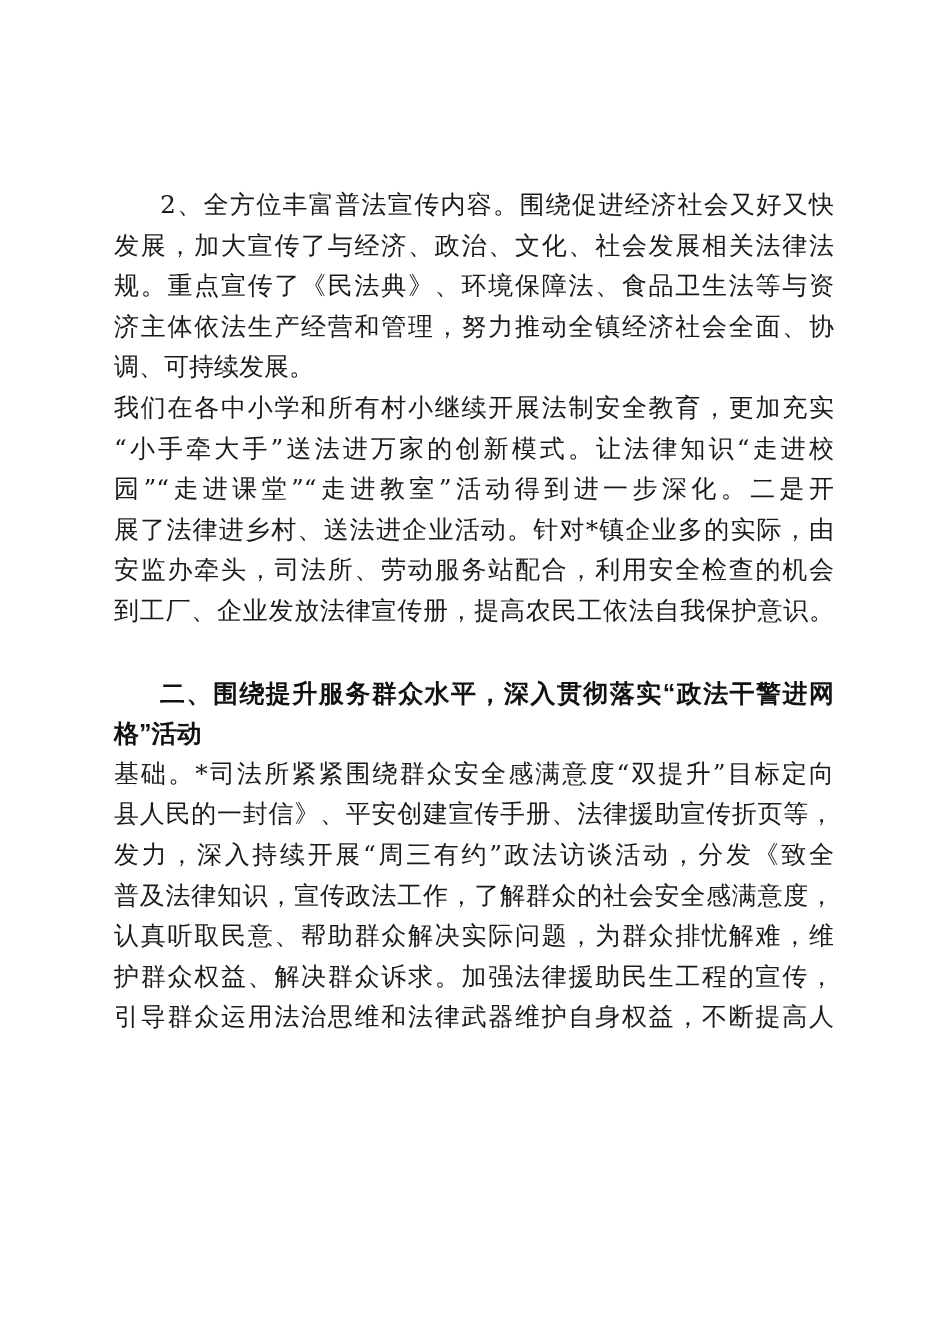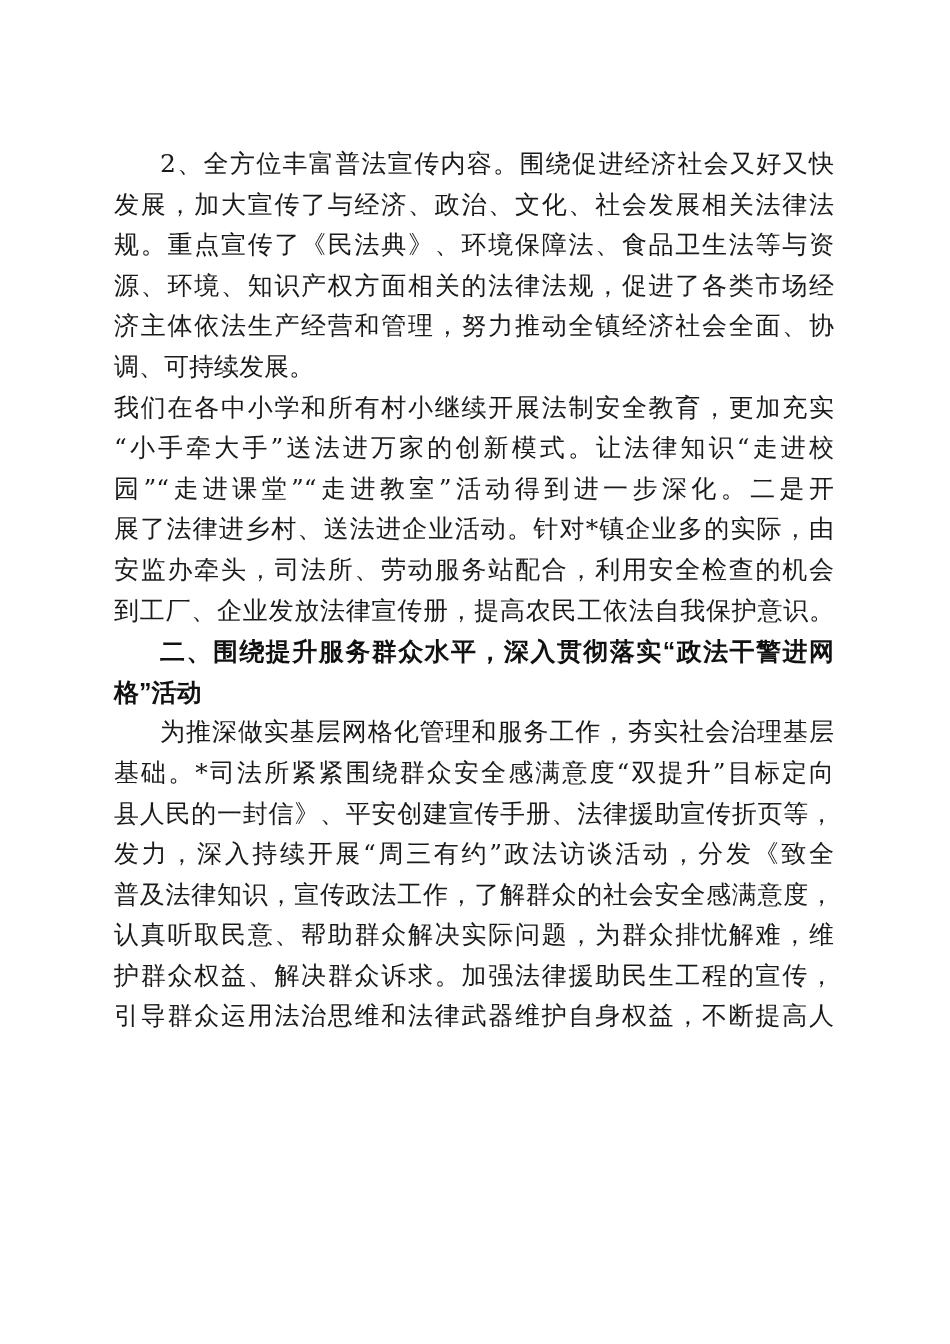"2、全方位丰富普法宣传内容。围绕促进经济社会又好又快" .line.indent { margin-top: none -> 41px }
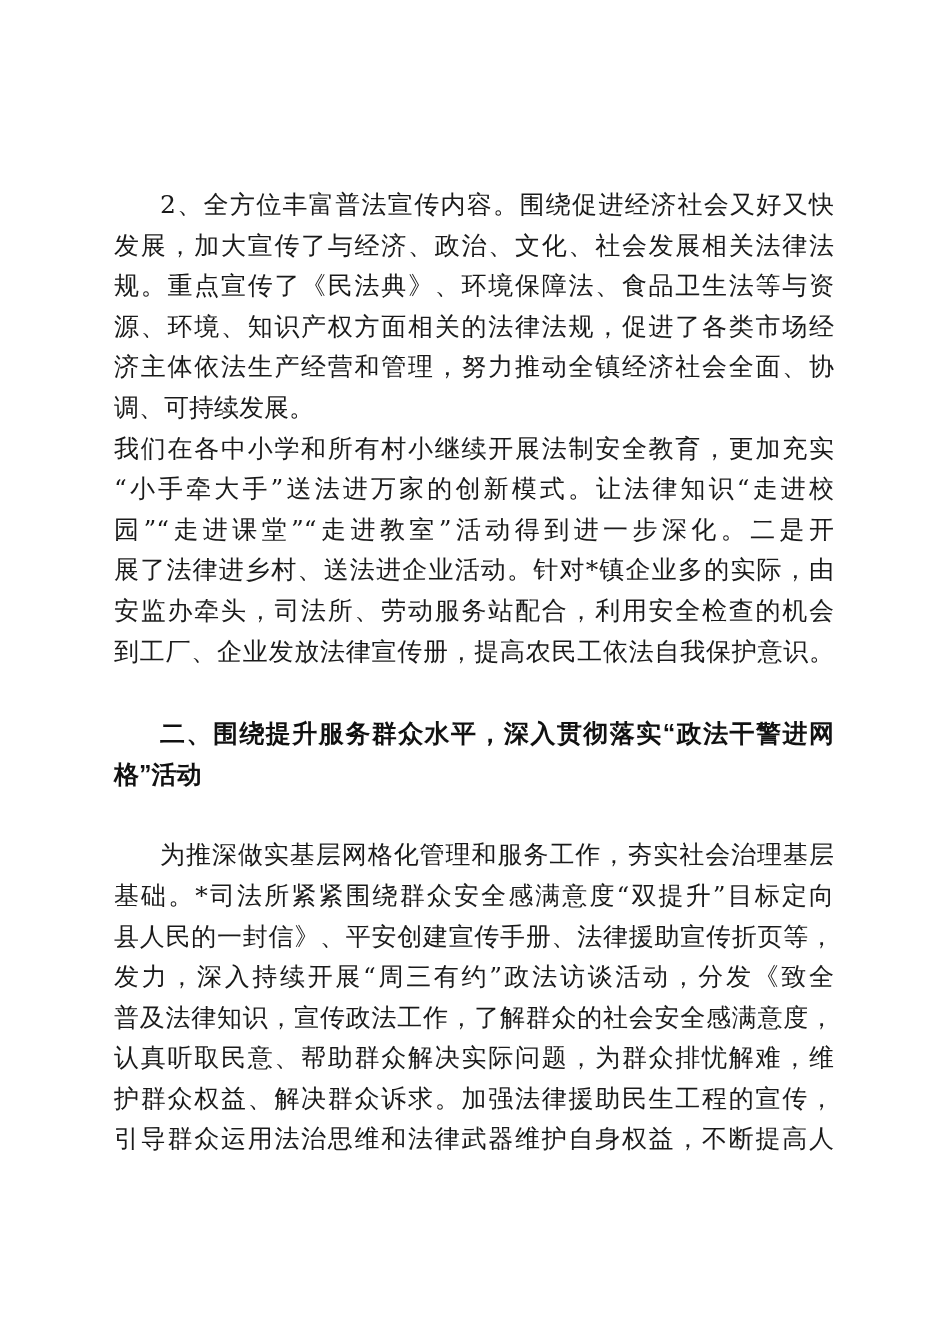"源、环境、知识产权方面相关的法律法规，促进了各类市场经" span.line { html: <span>源、环境、知识产权方面相关的法律法规，促进了各类市场经</span> -> none }
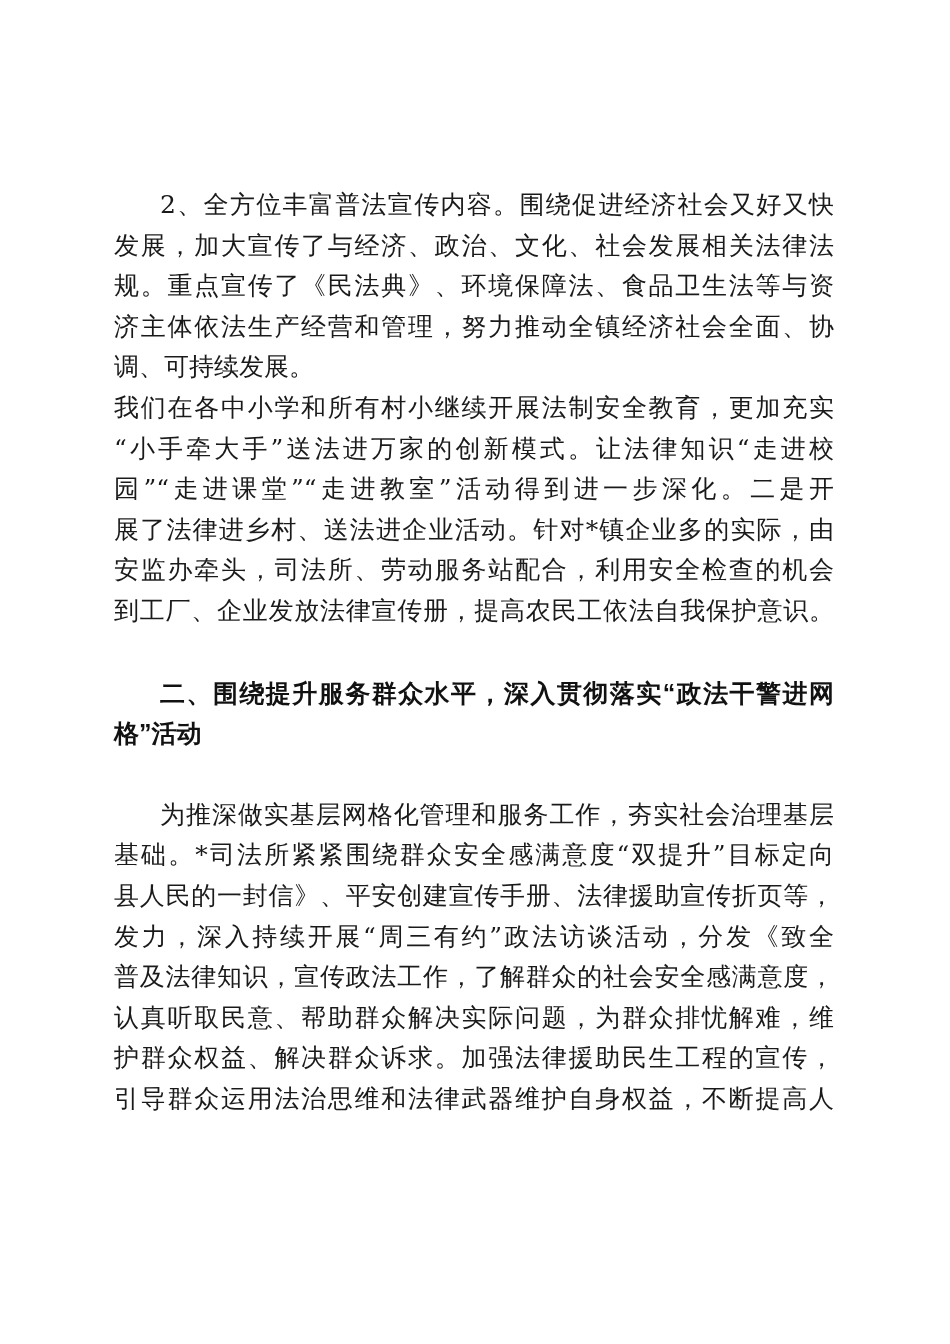"为推深做实基层网格化管理和服务工作，夯实社会治理基层" span.line { html: <span>为推深做实基层网格化管理和服务工作，夯实社会治理基层</span> -> none }
